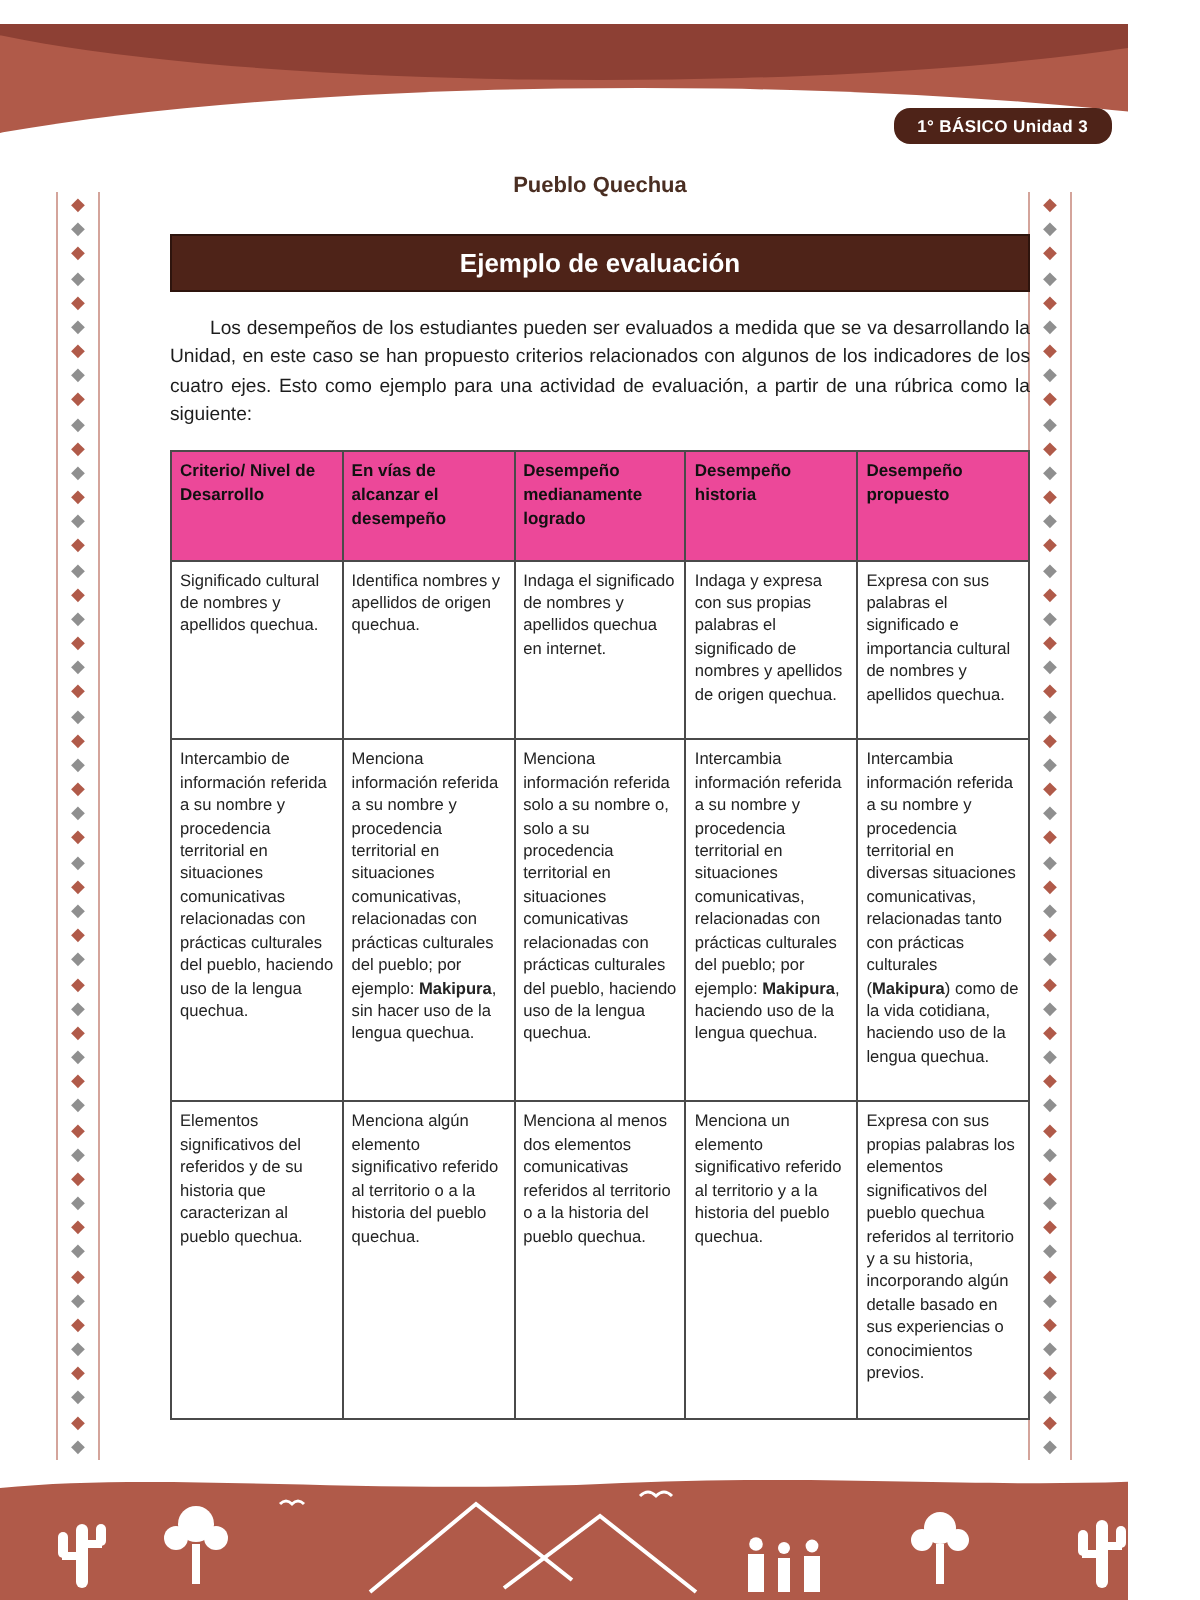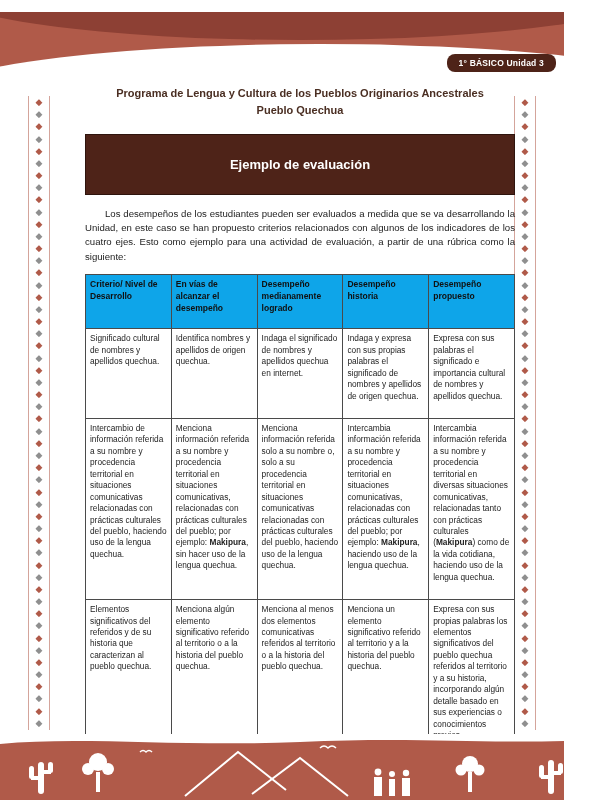"Programa de Lengua y Cultura" div.doc-title { html: <div>Programa de Lengua y Cultura de los Pueblos Originarios Ancestrales</div> -> none }
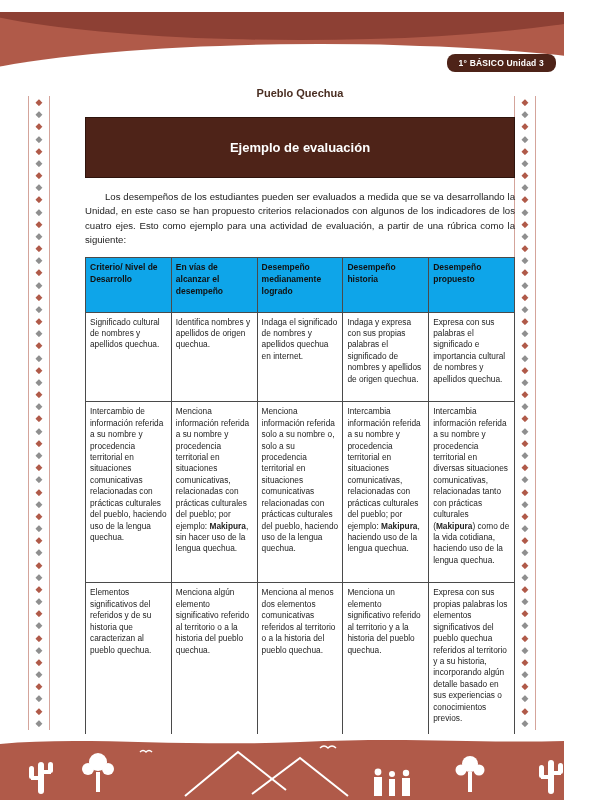"Ejemplo de evaluación" .section-box { padding: 22px 0 -> 6px 0 }
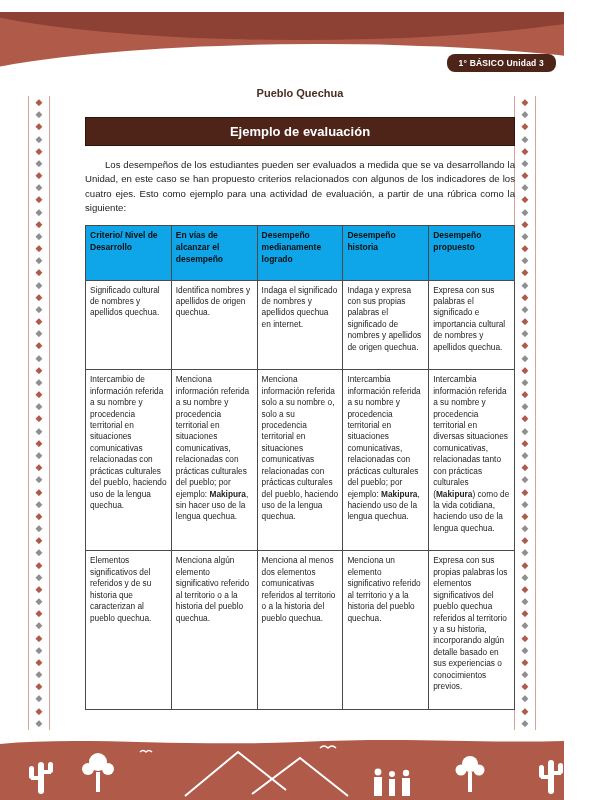"Criterio/ Nivel de Desarrollo" .rubric th { background: #0ea5e9 -> #ec4899 }
